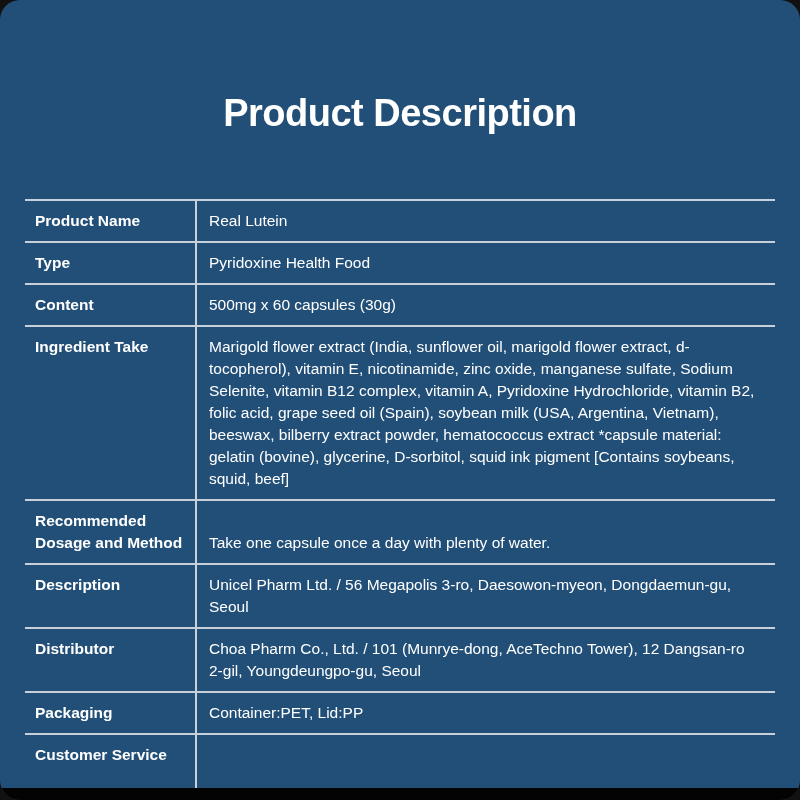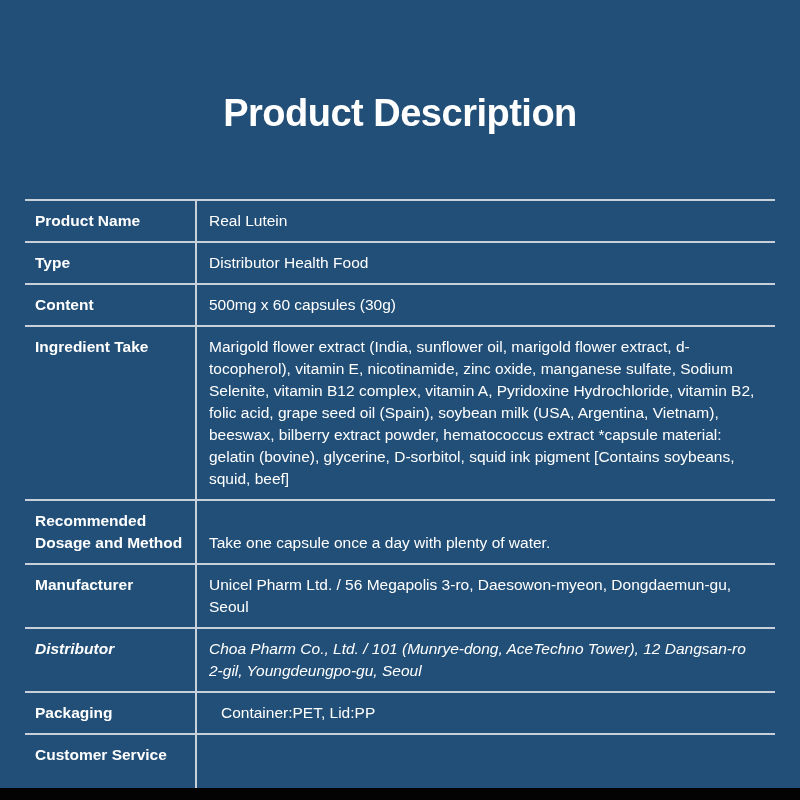"Product Description" #canvas { border-radius: none -> 20px }
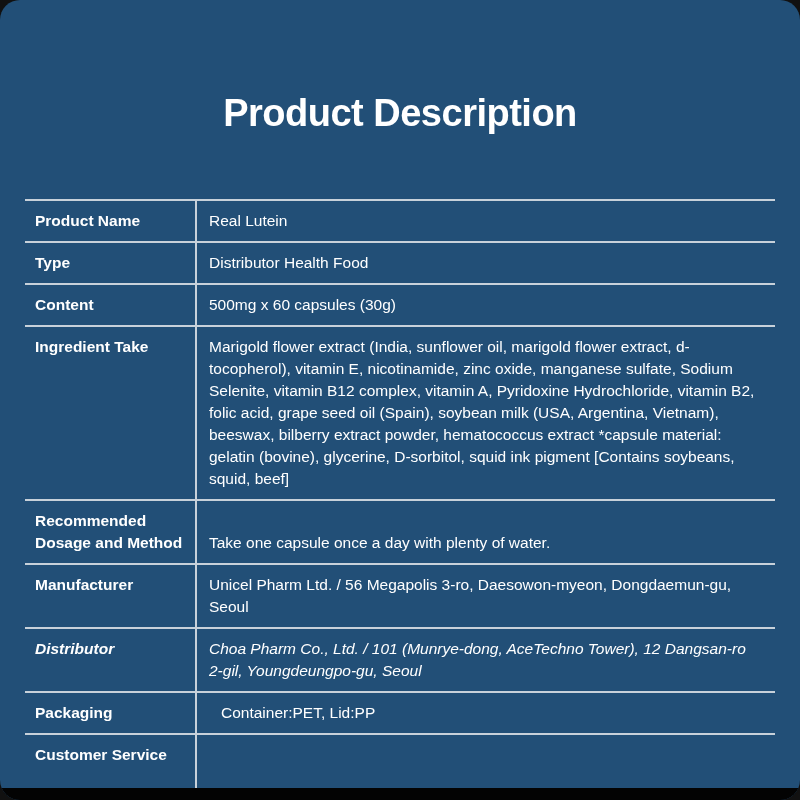"Distributor Health Food" div.cell { text: Distributor -> Pyridoxine }
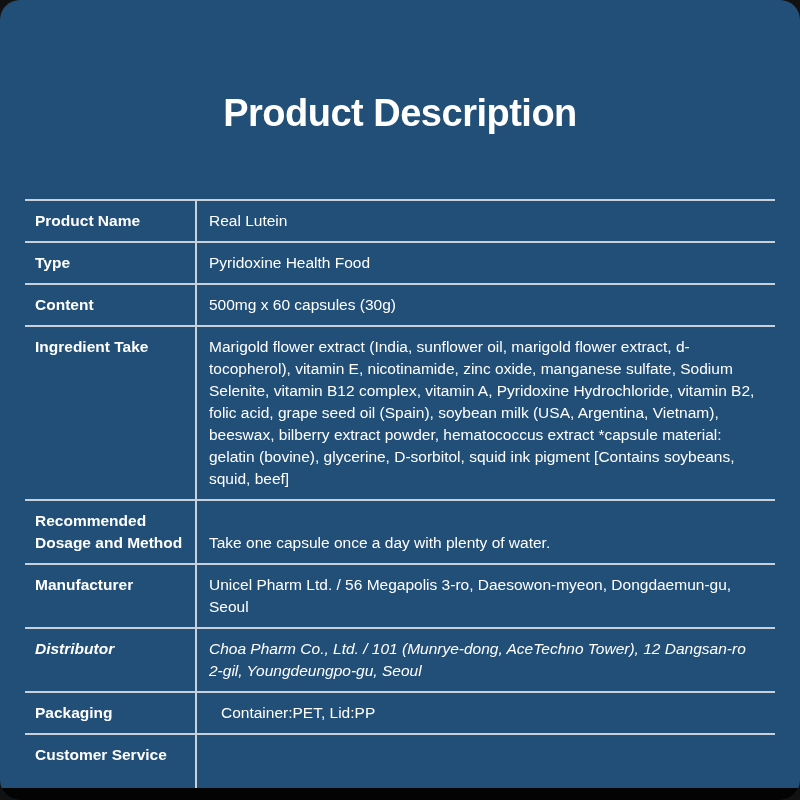"Manufacturer" div.cell { text: Manufacturer -> Description }
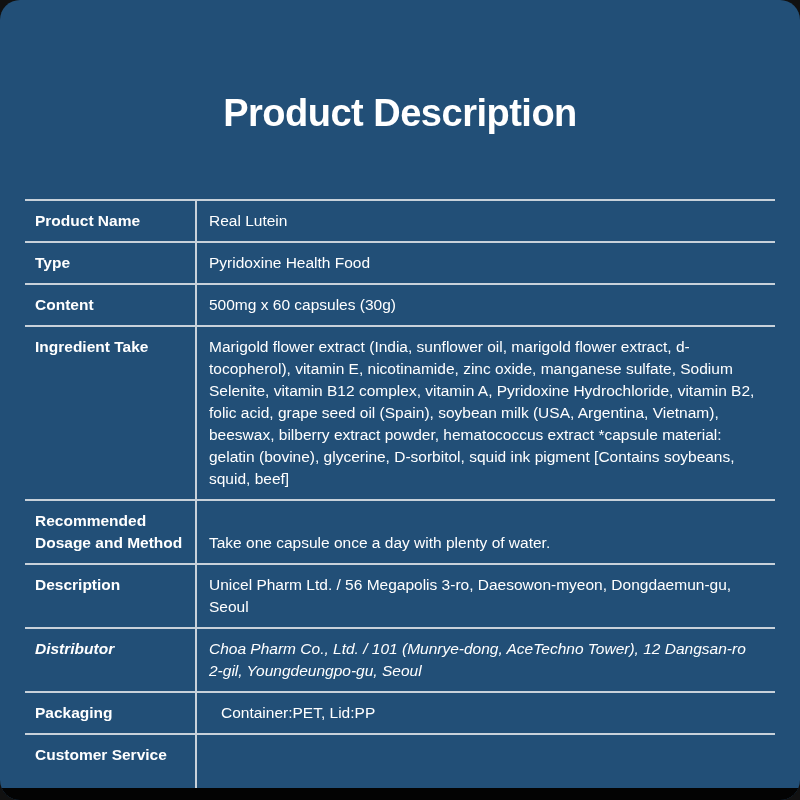"Distributor" .row:nth-child(8) { font-style: italic -> none }
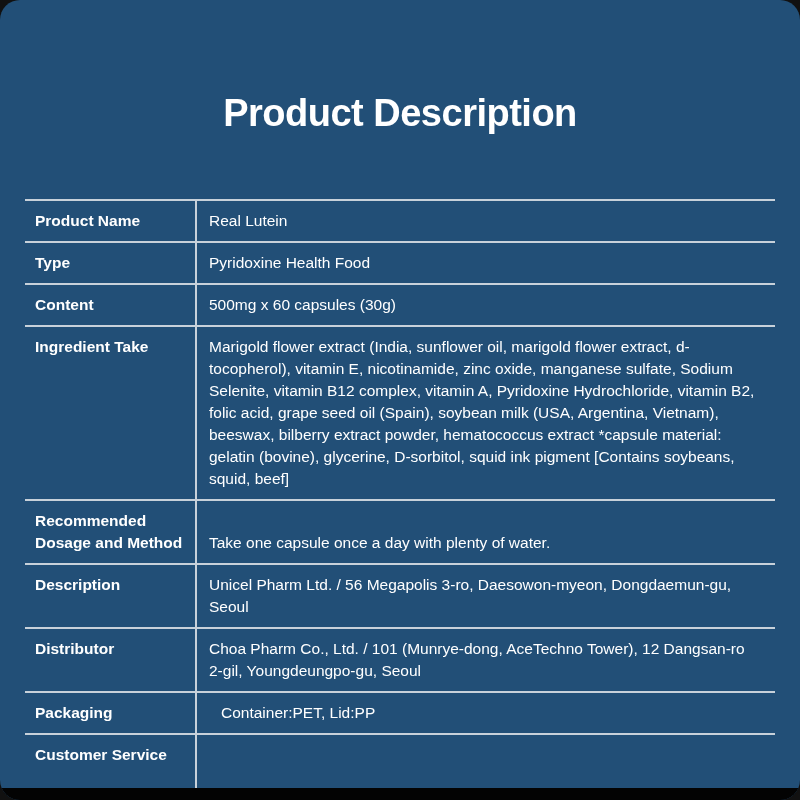"Packaging" .row:nth-child(9) { gap: 12px -> none }
